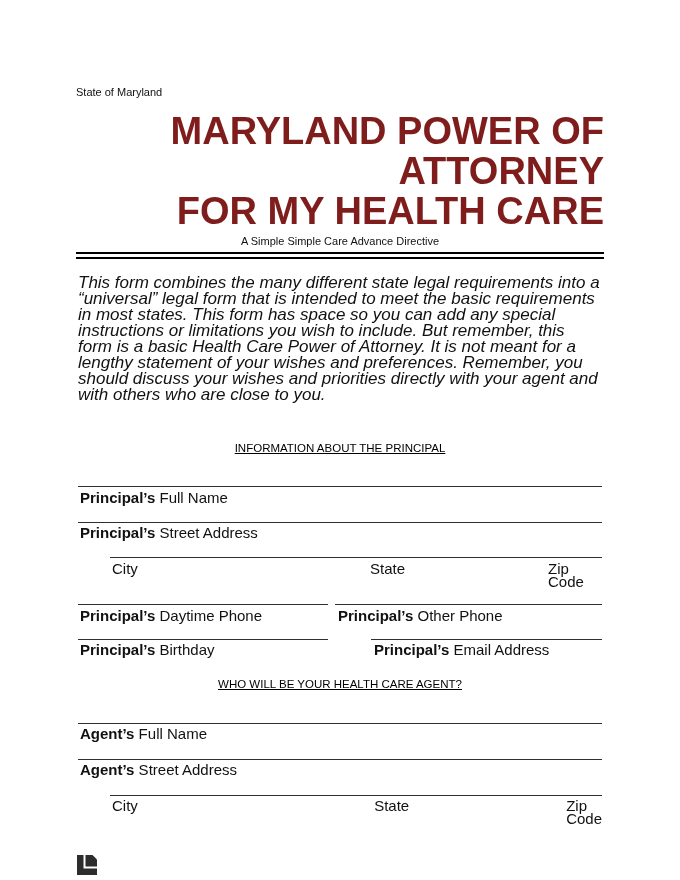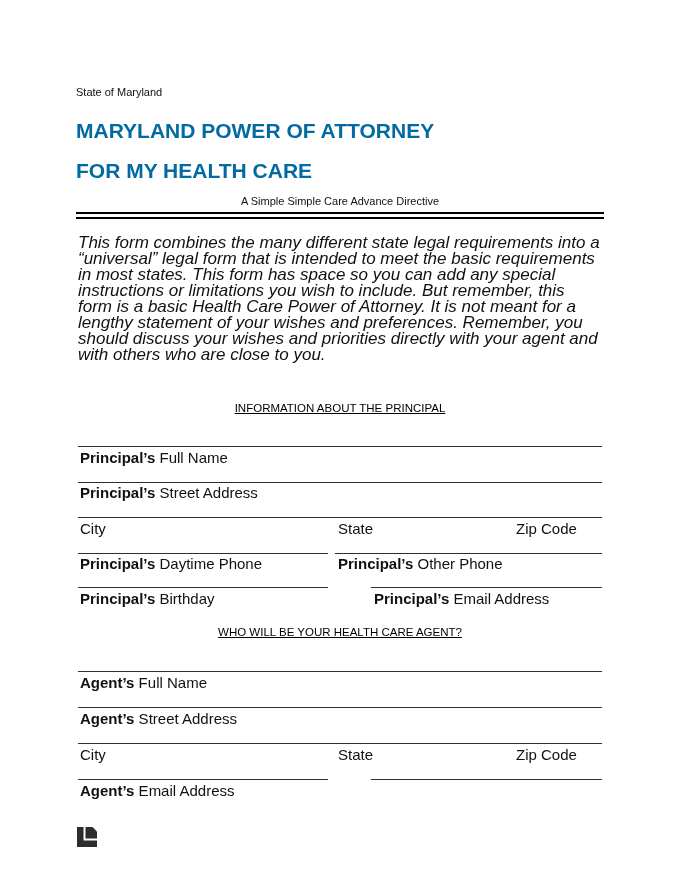"MARYLAND POWER OF ATTORNEY" .doc-title { color: #0369a1 -> #7f1d1d; font-size: 21px -> 38px; text-align: left -> right }
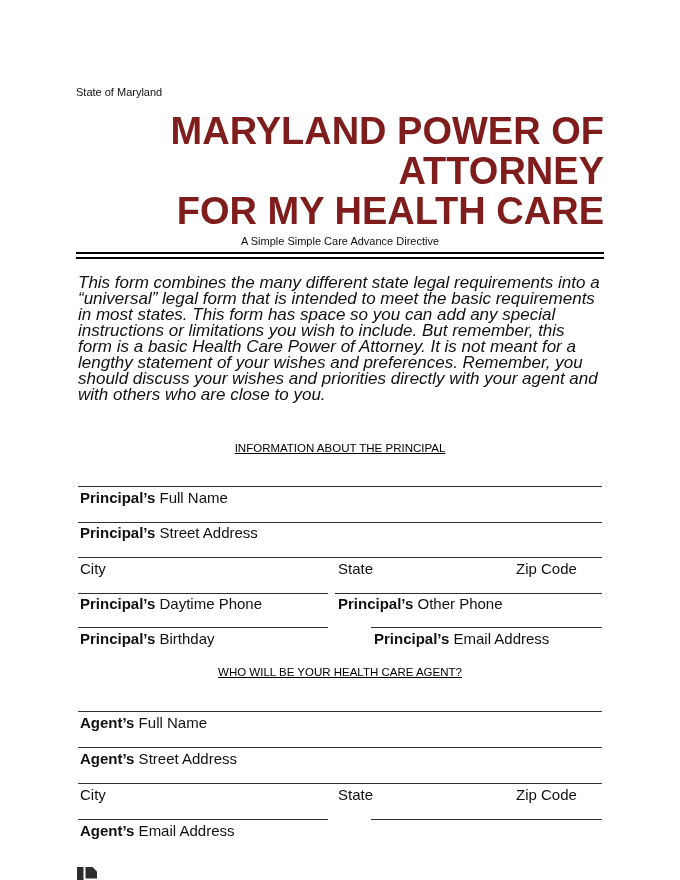"City" .frow.three { margin-left: none -> 32px }
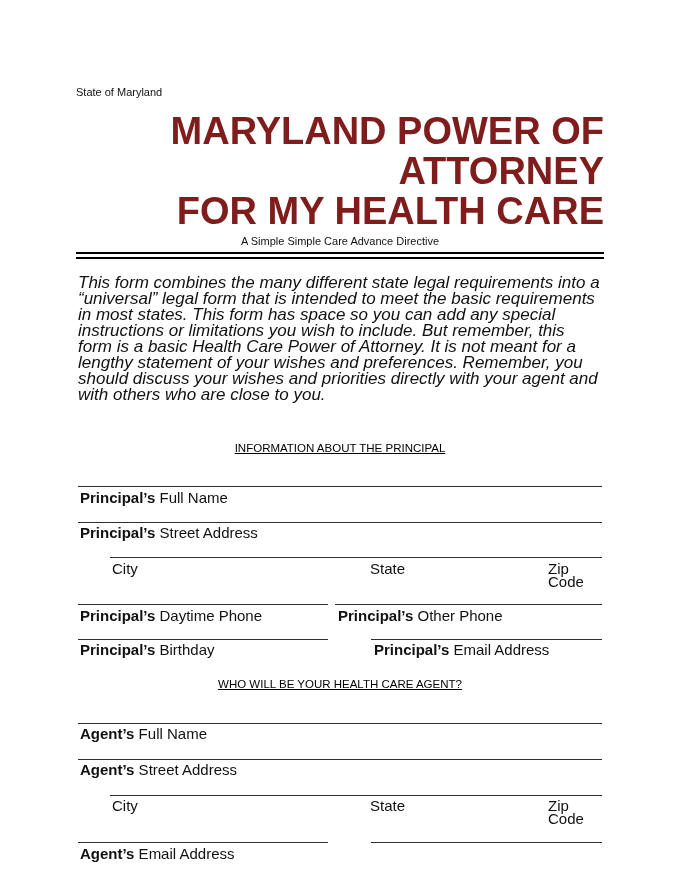"Agent’s Email Address" div.frow { html: <div> <div> <div><b>Agent’s</b><span> Email Address</span></div> </div> <div> <div><b></b><span></span></div> </div> </div> -> none }
